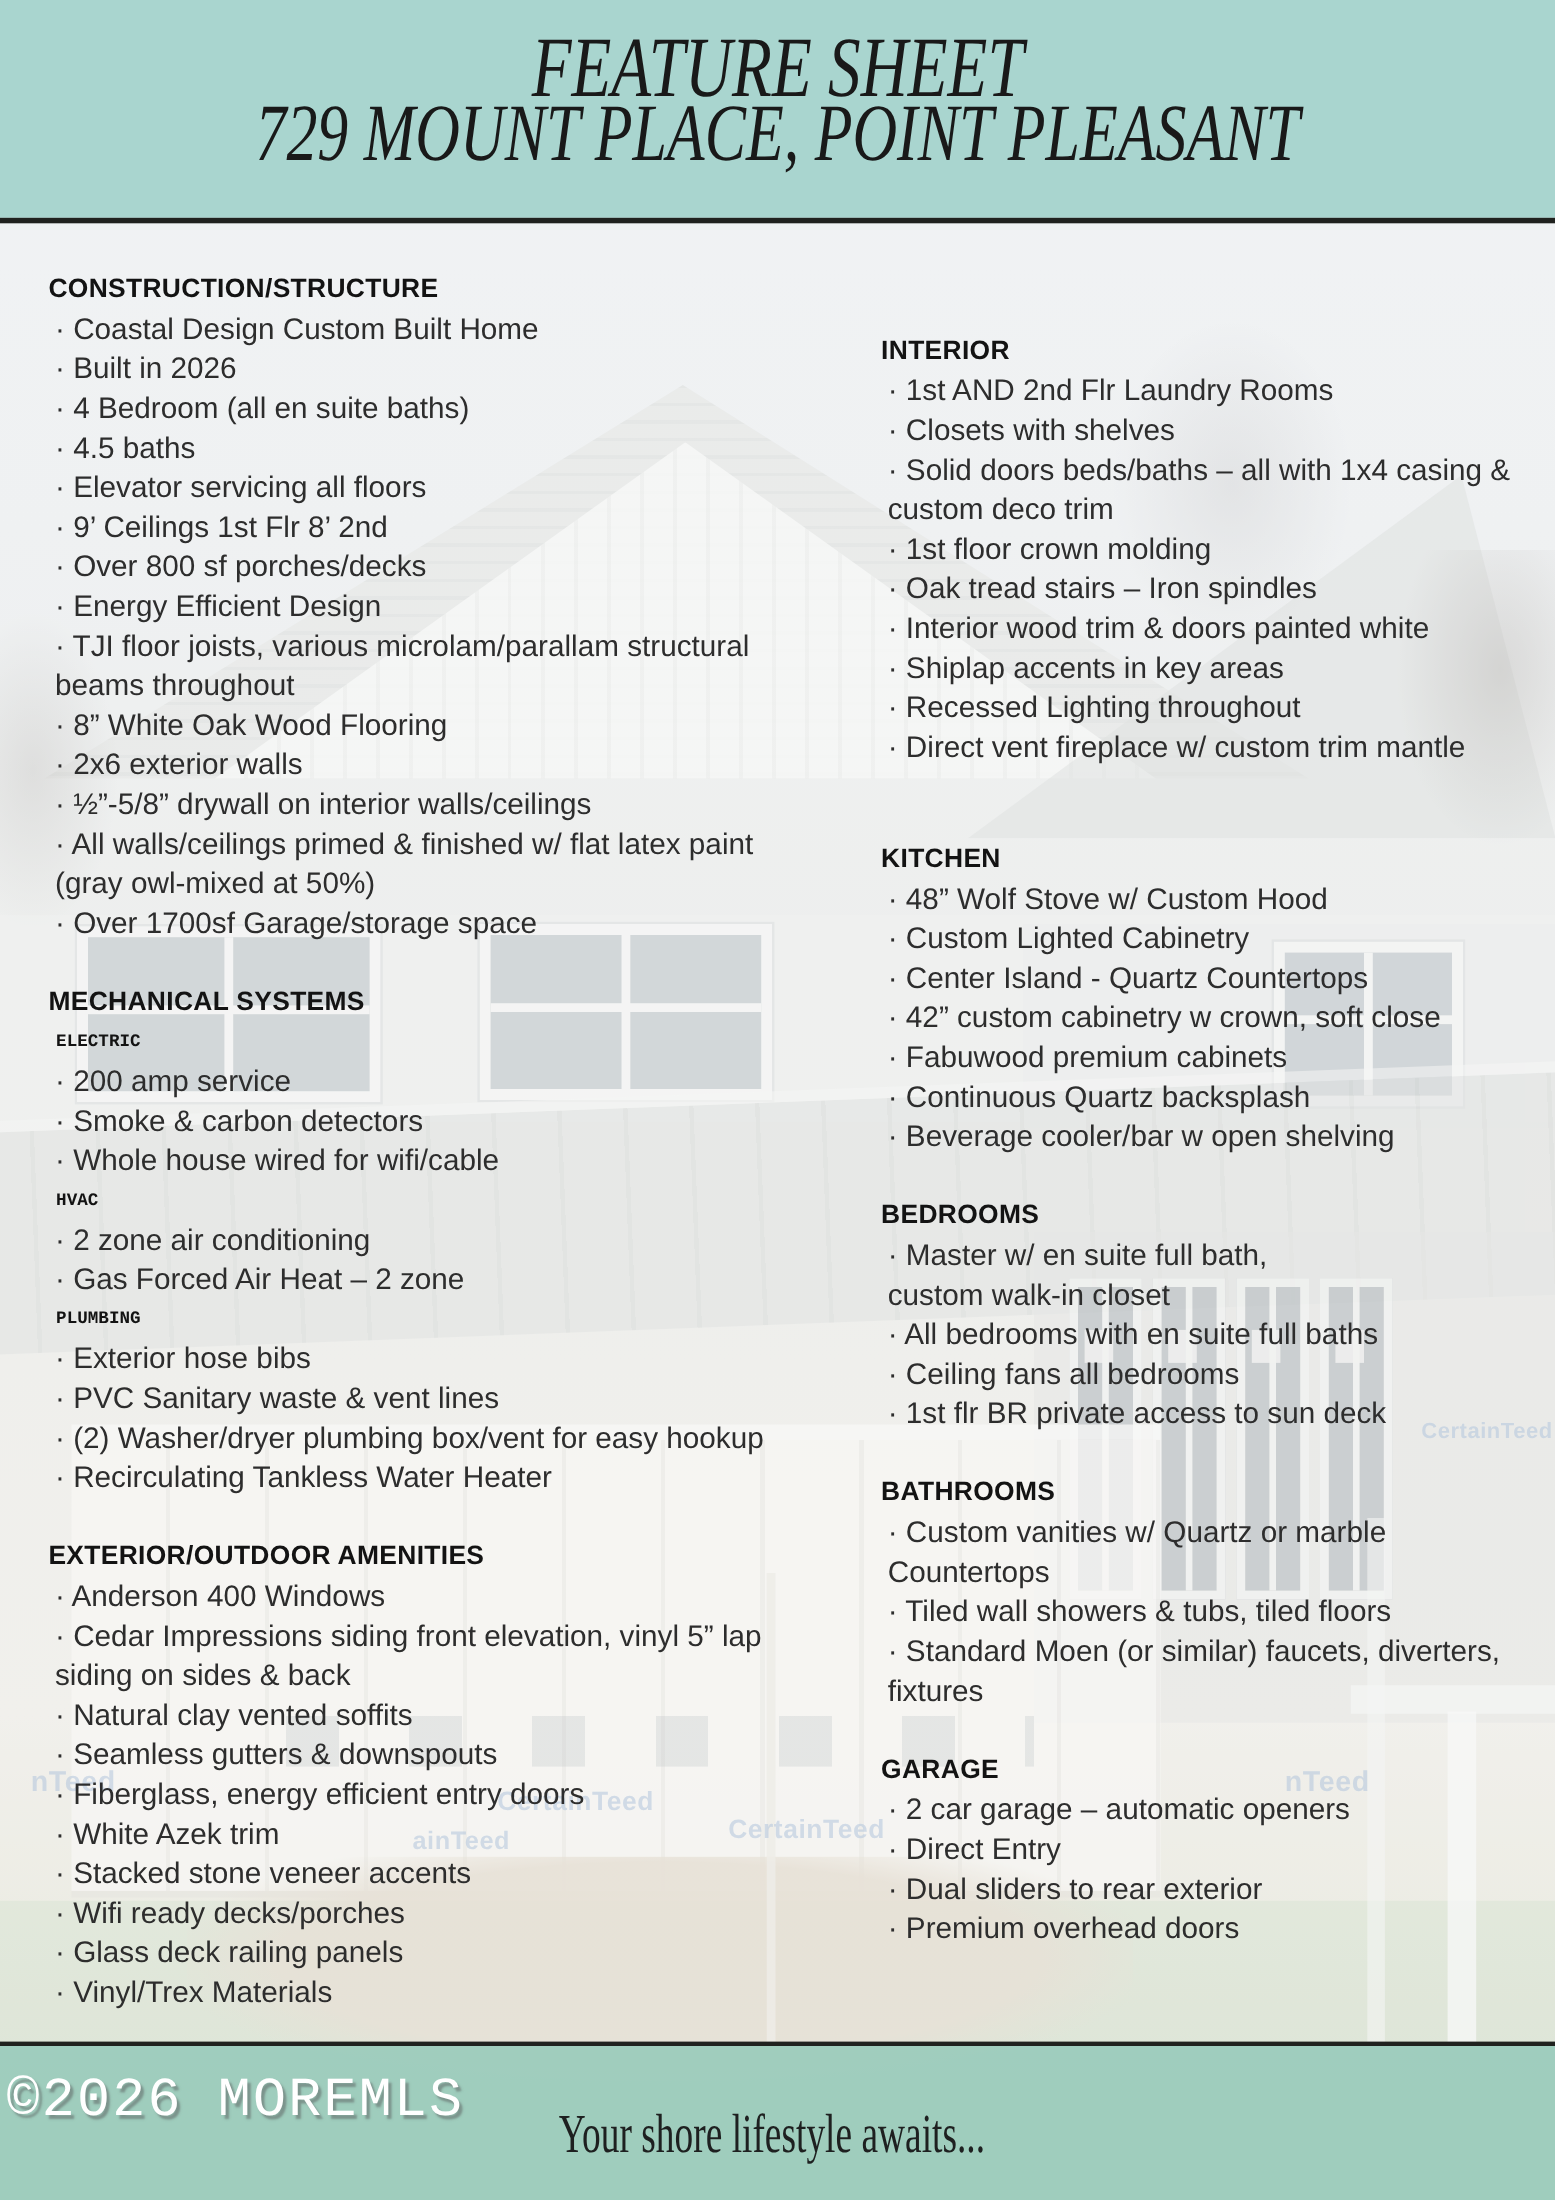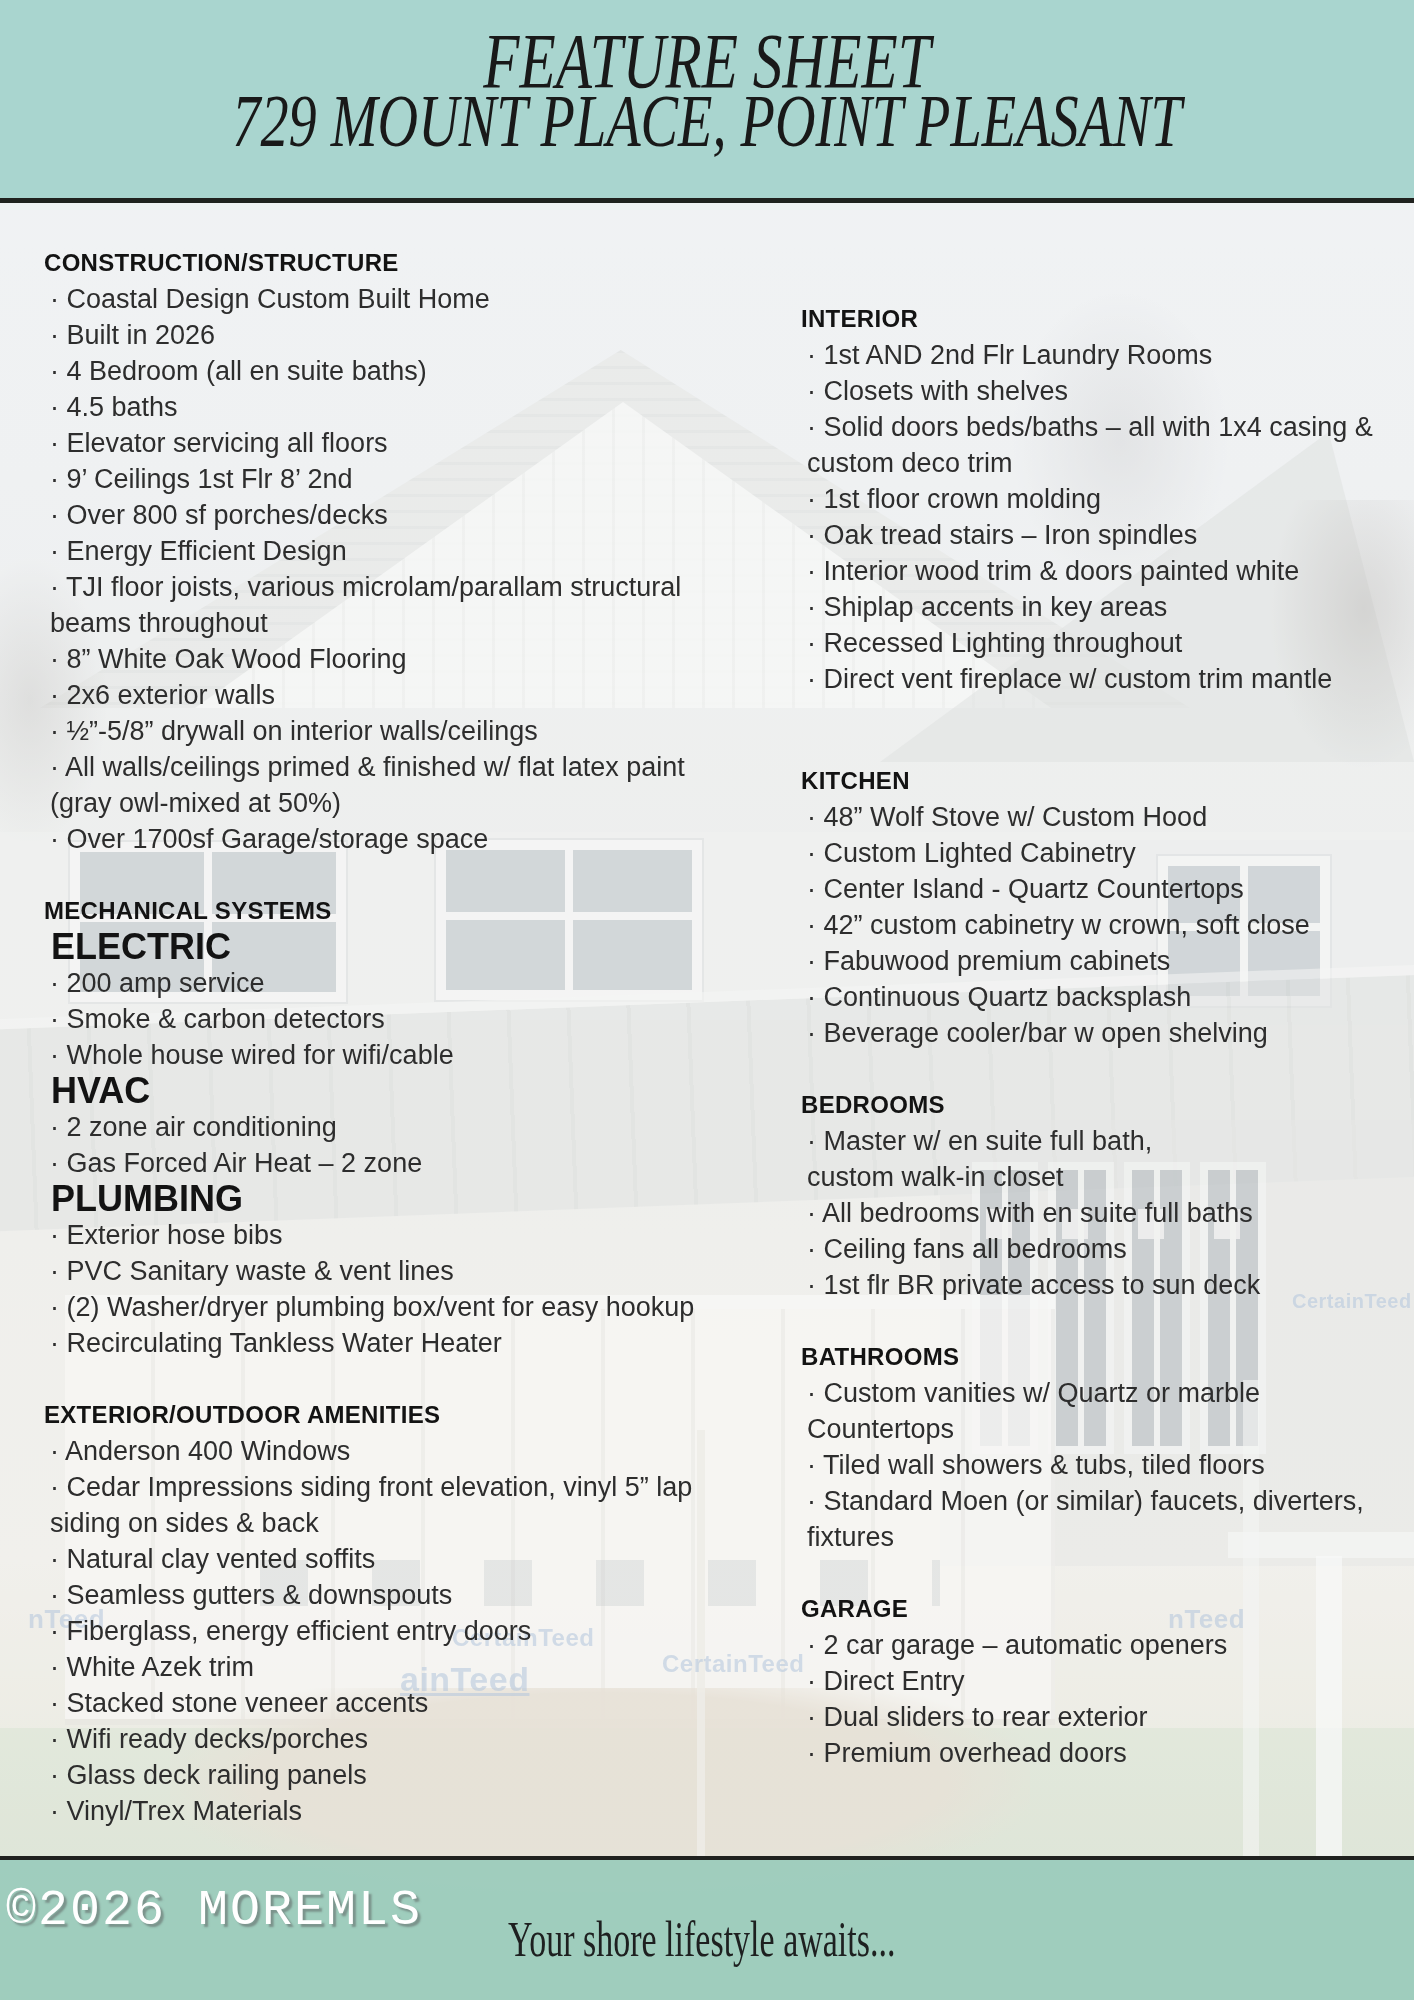"ELECTRIC" .sub-title { font-family: none -> Liberation Mono, monospace; font-size: 36px -> 16px }
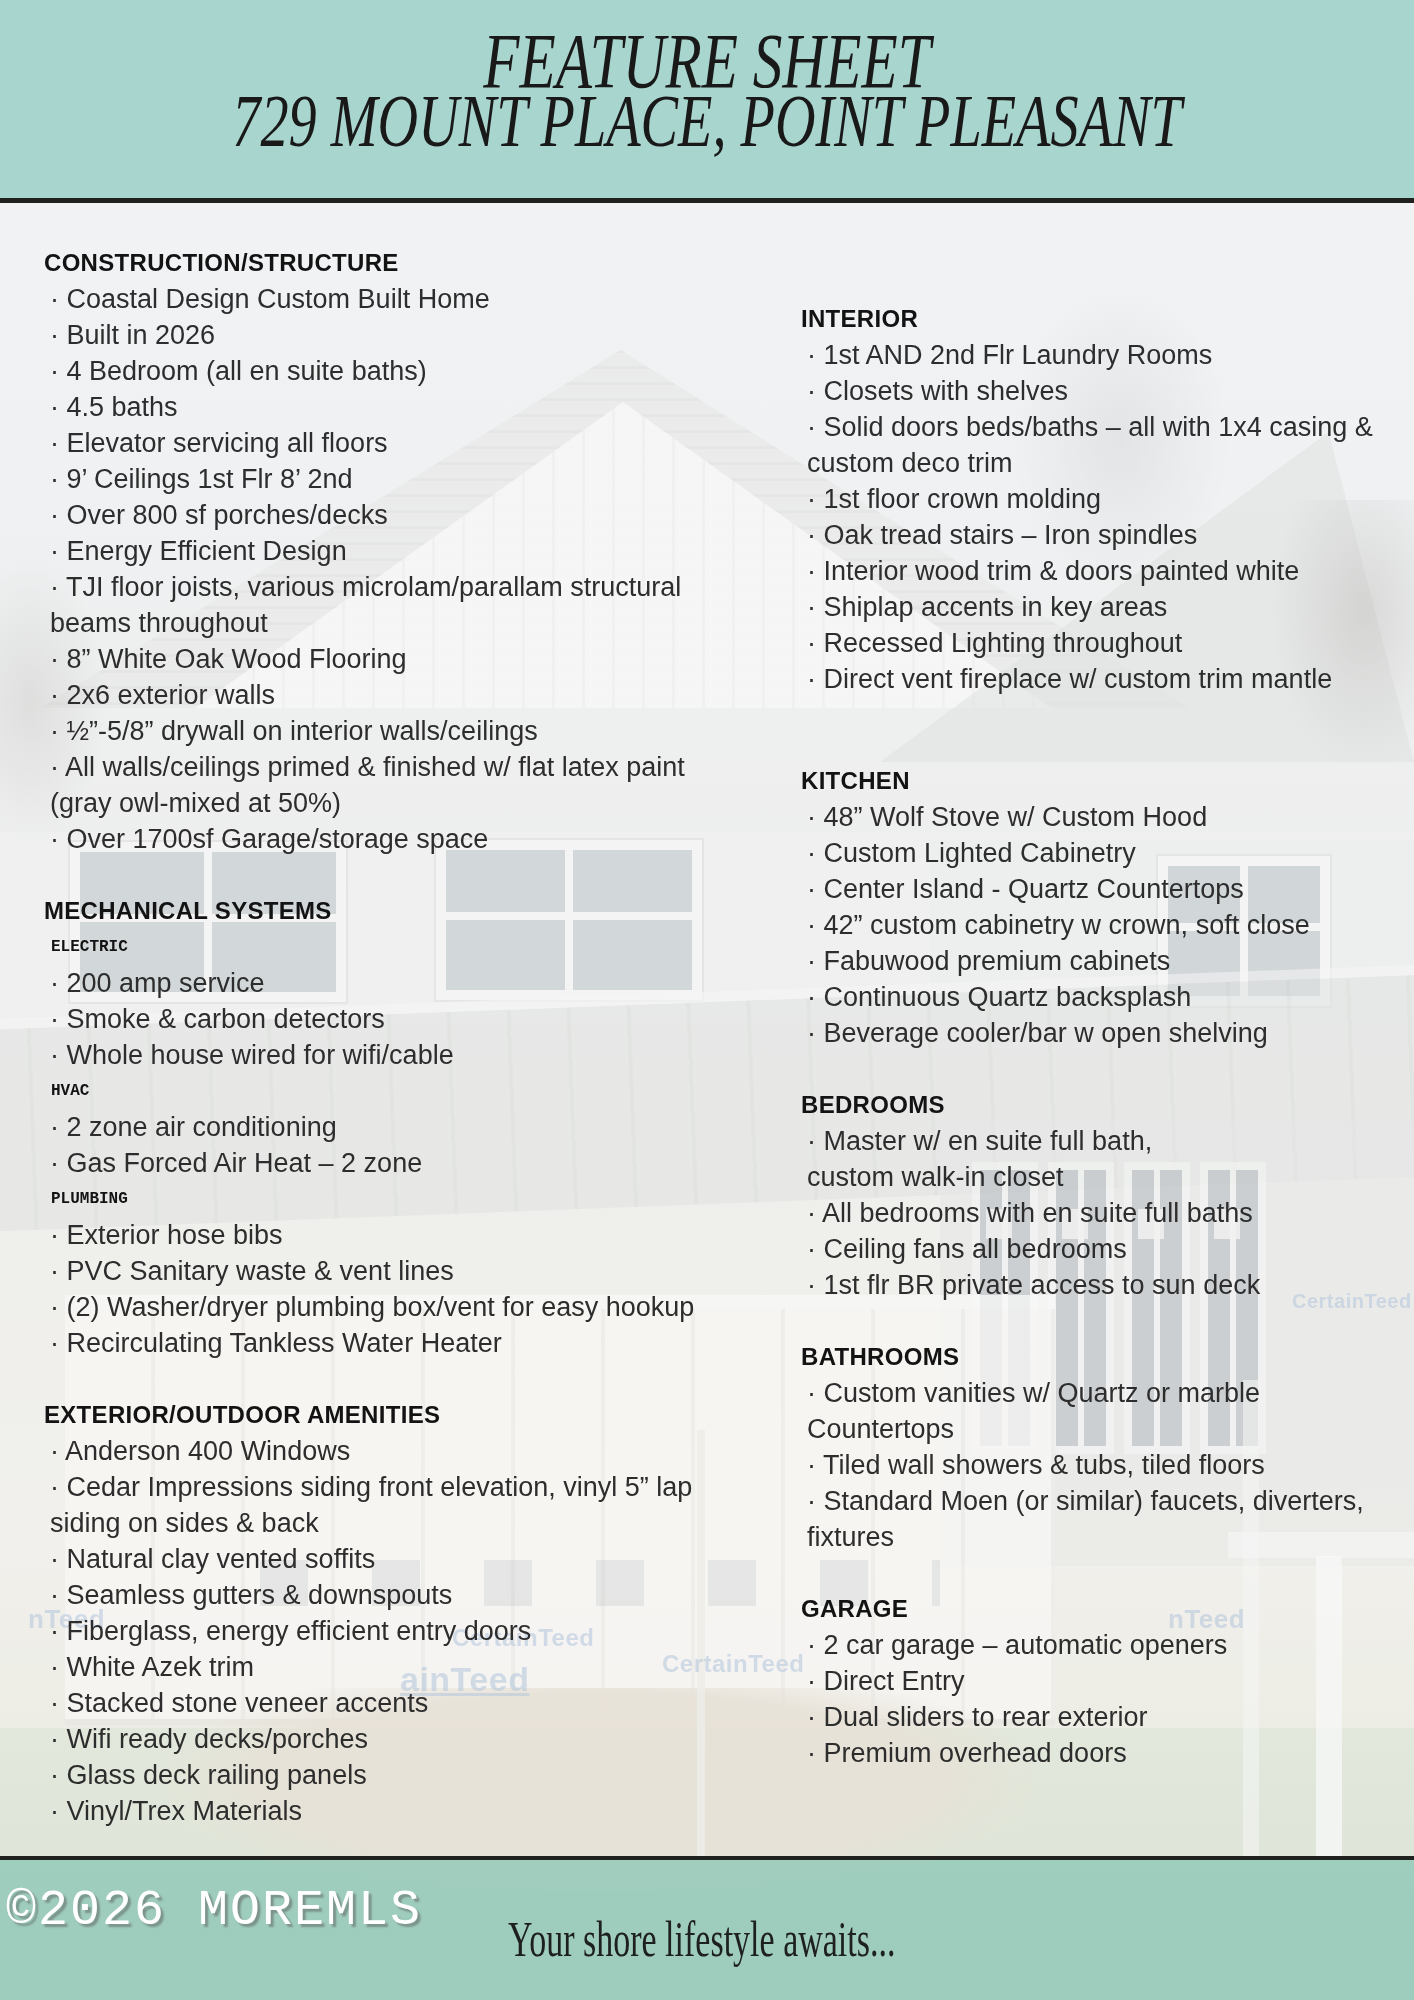"ainTeed" span.watermark { font-size: 34px -> 23px; left: 400px -> 375px; text-decoration: underline -> none }
